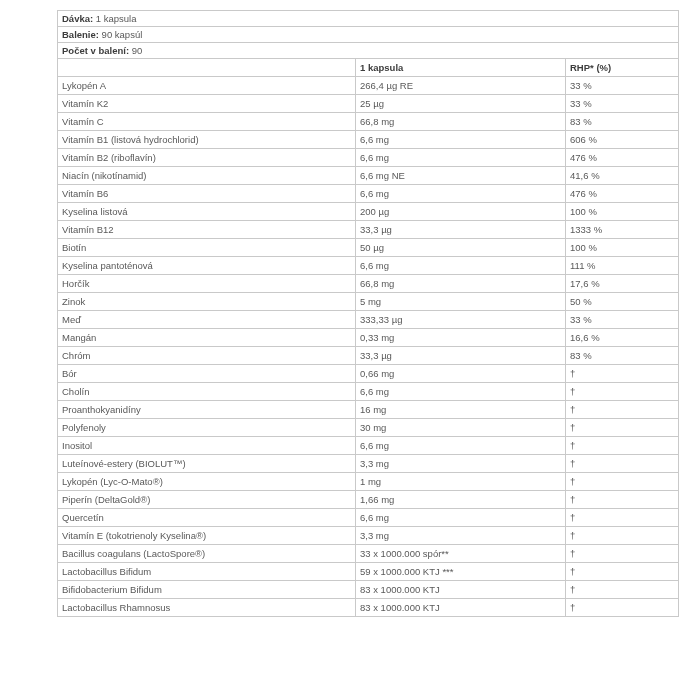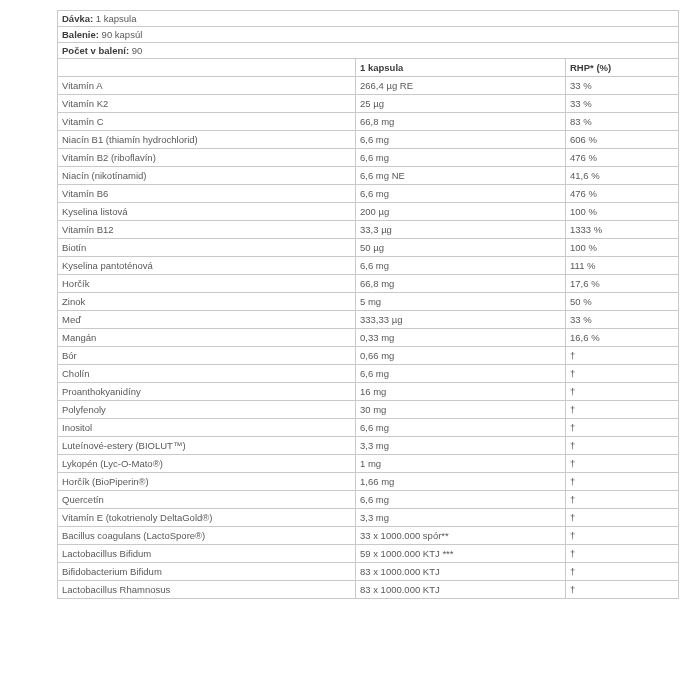"Vitamín A" td { text: Vitamín -> Lykopén }
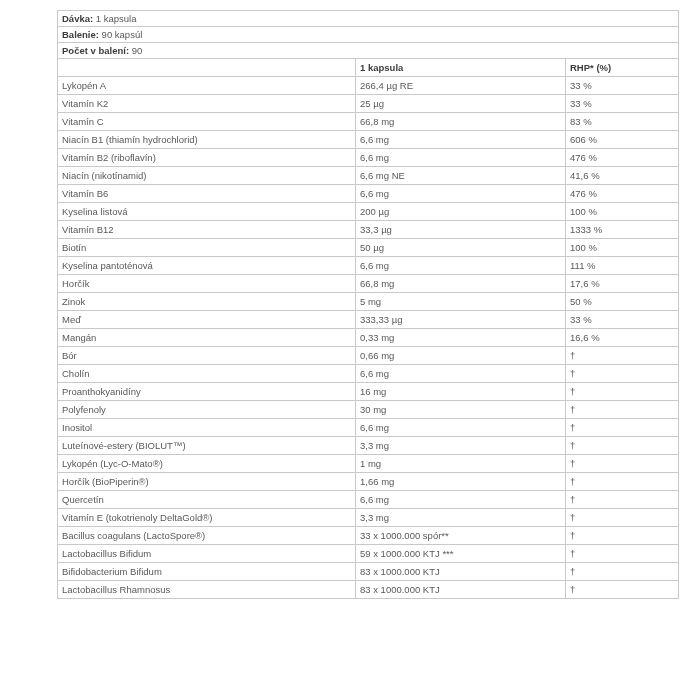"Niacín B1 (thiamín hydrochlorid)" td { text: Niacín B1 (thiamín -> Vitamín B1 (listová }
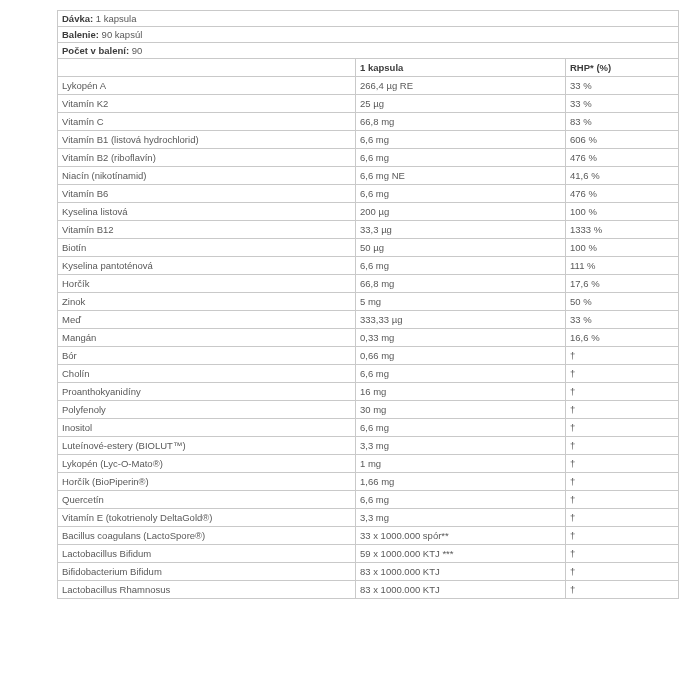"Chróm" tr { html: none -> <tr> <td>Chróm</td> <td>33,3 µg</td> <td>83 %</td> </tr> }
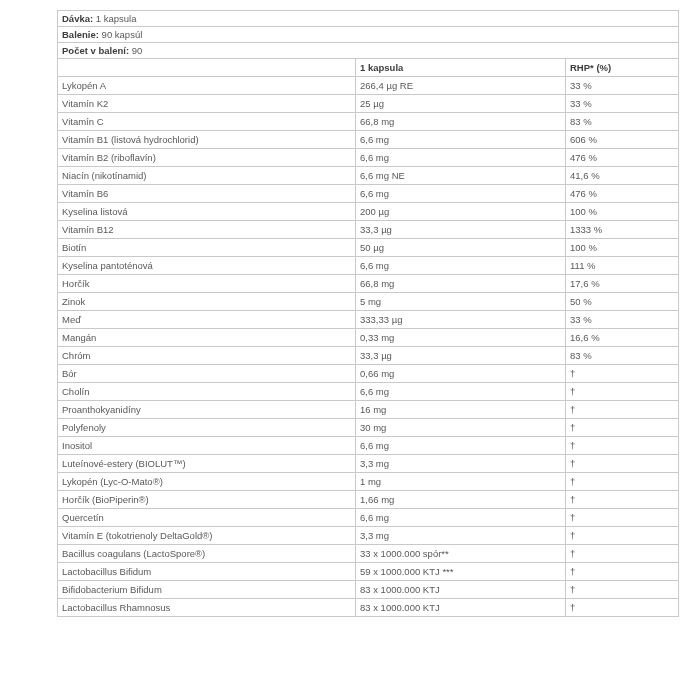"Horčík (BioPiperin®)" td { text: Horčík (BioPiperin -> Piperín (DeltaGold }
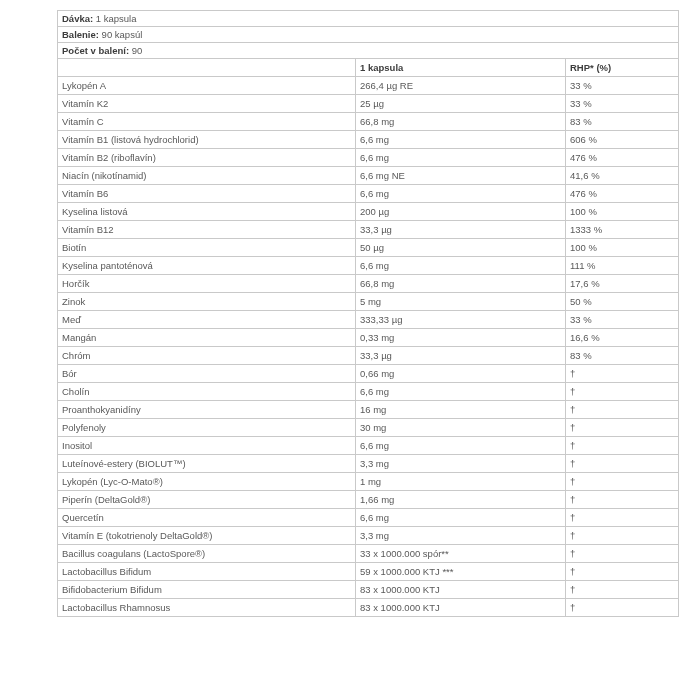"Vitamín E (tokotrienoly DeltaGold®)" td { text: DeltaGold -> Kyselina }
